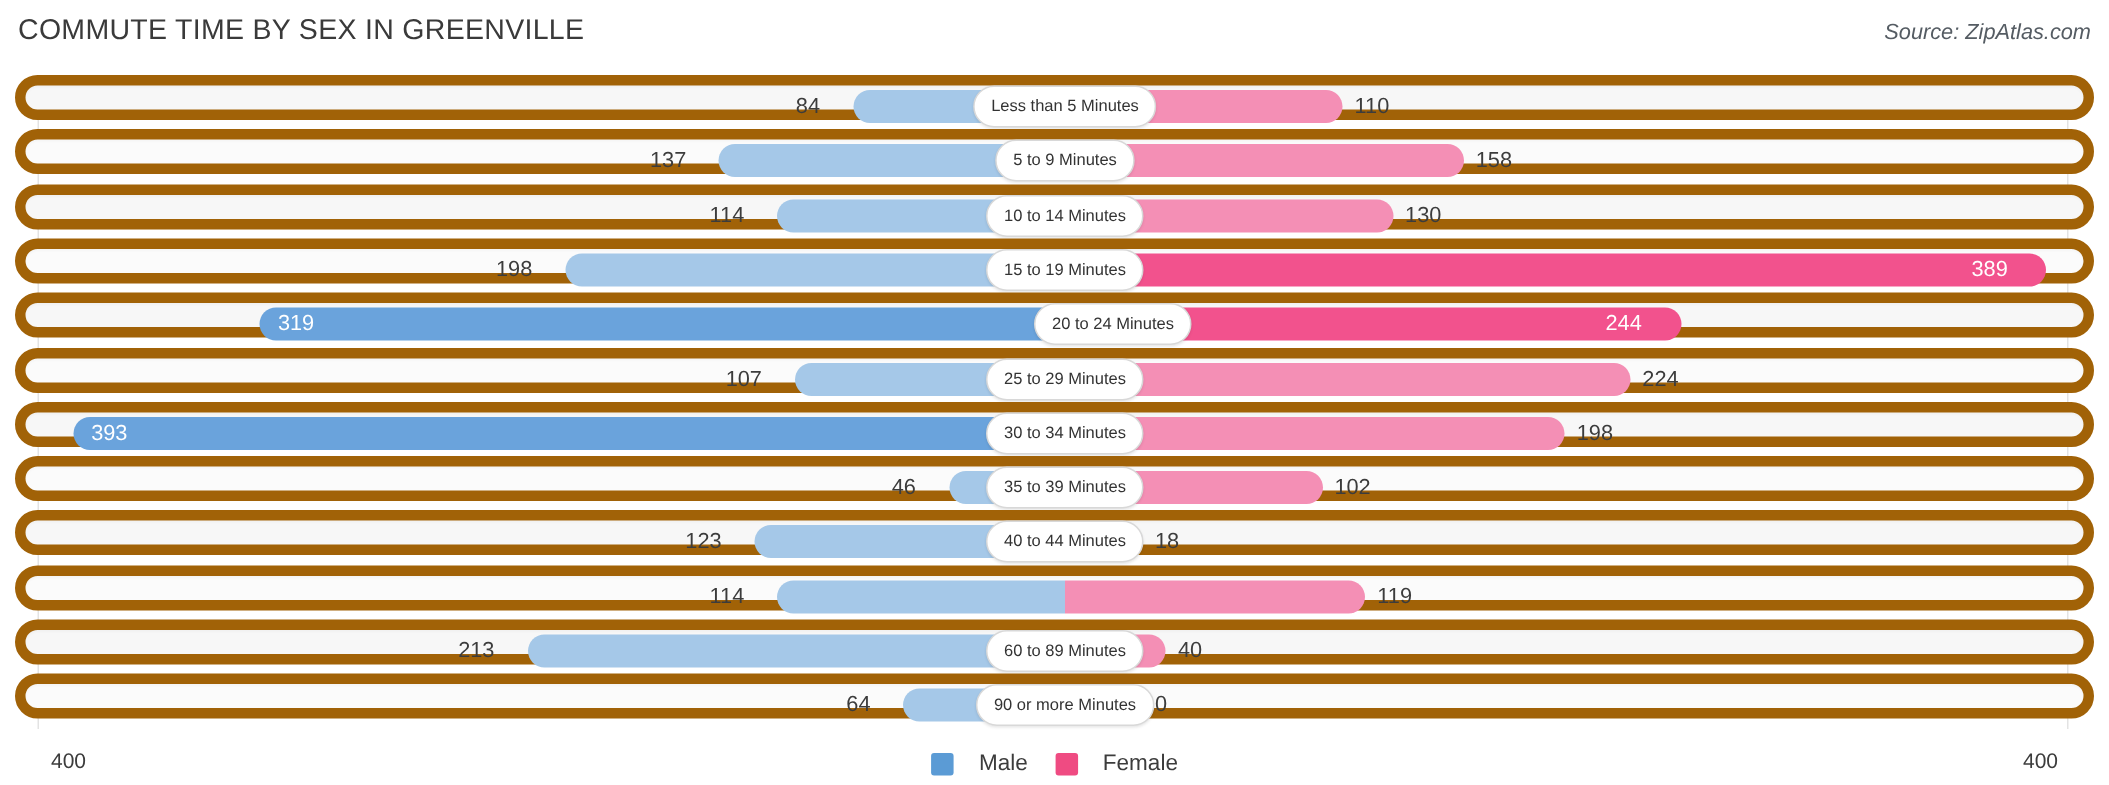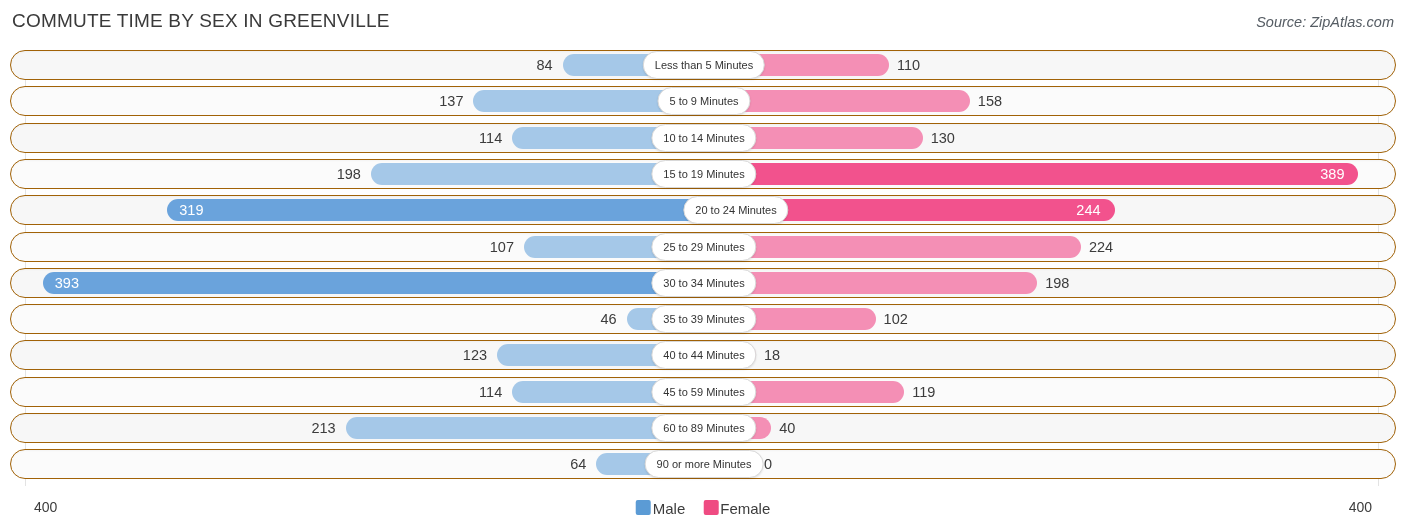"84" .row { border: 1px solid #a16207 -> 7px solid #a16207 }
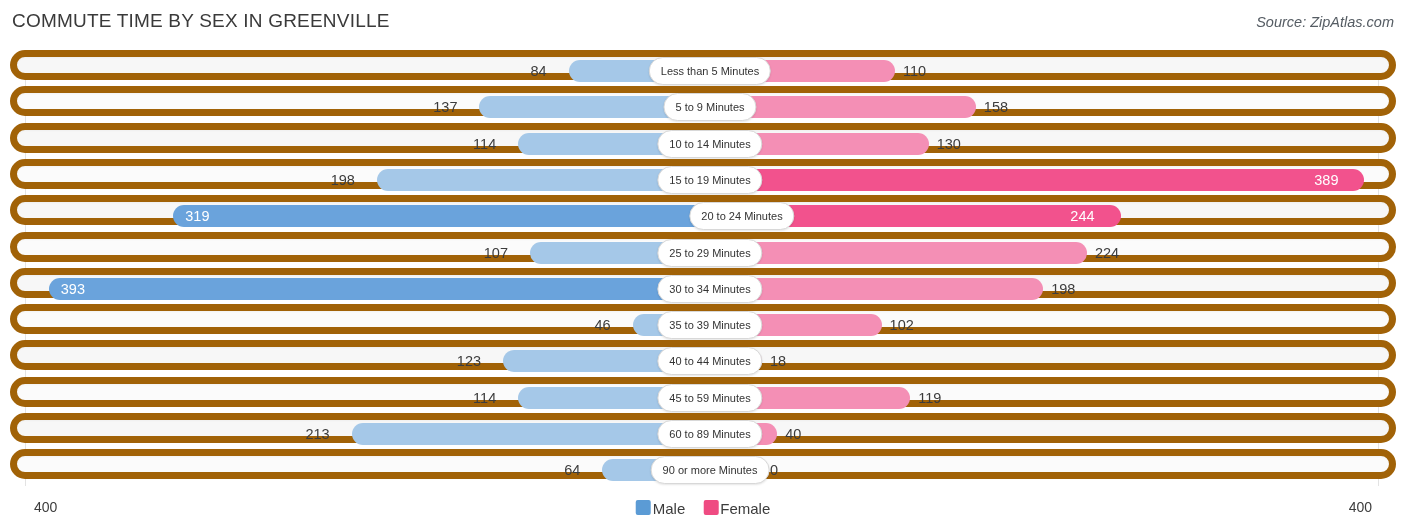"45 to 59 Minutes" div.cat { html: <div>45 to 59 Minutes</div> -> none }
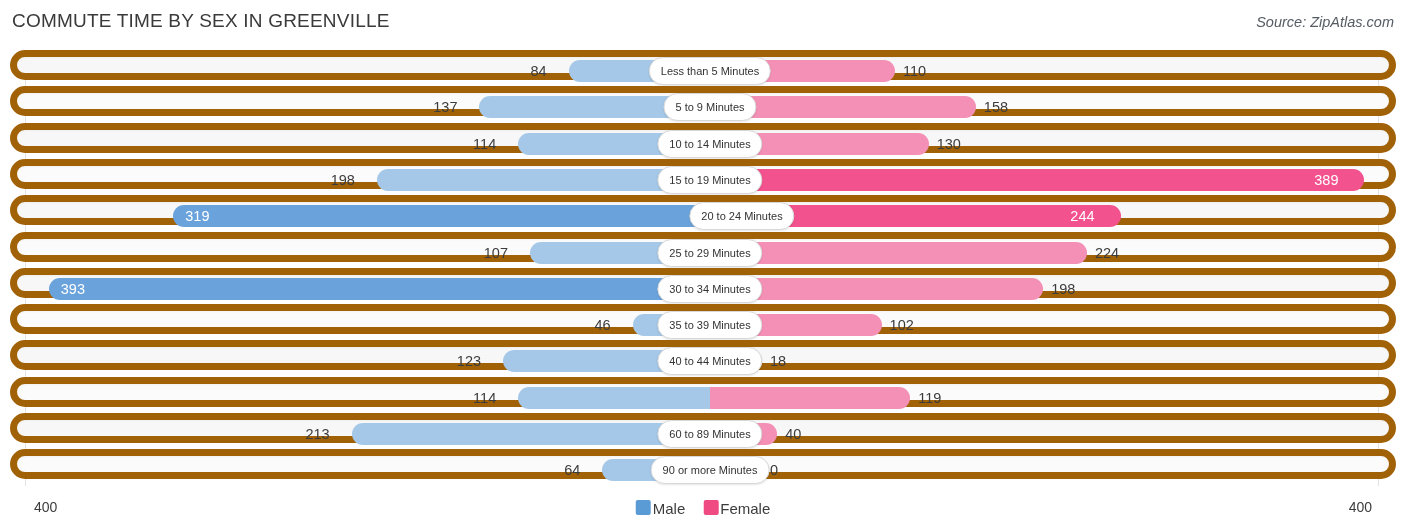"Male" .legend-item { align-items: flex-start -> flex-end; gap: 2px -> 17px }
